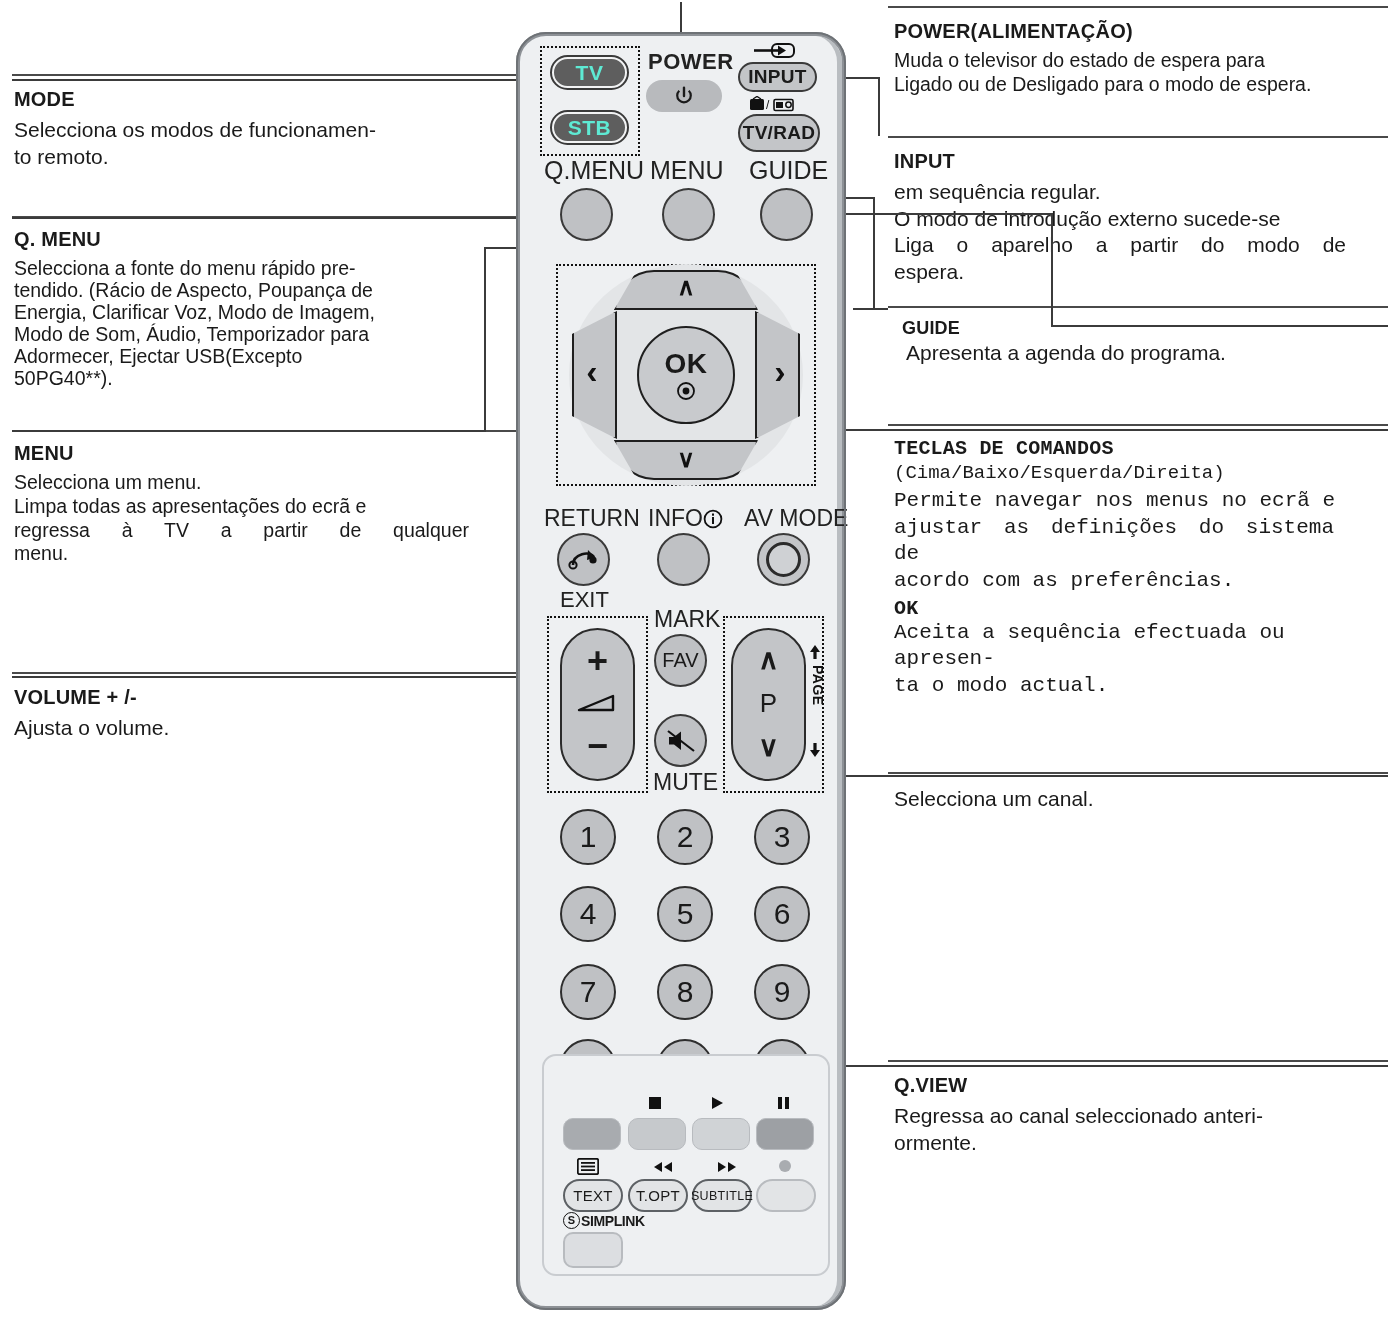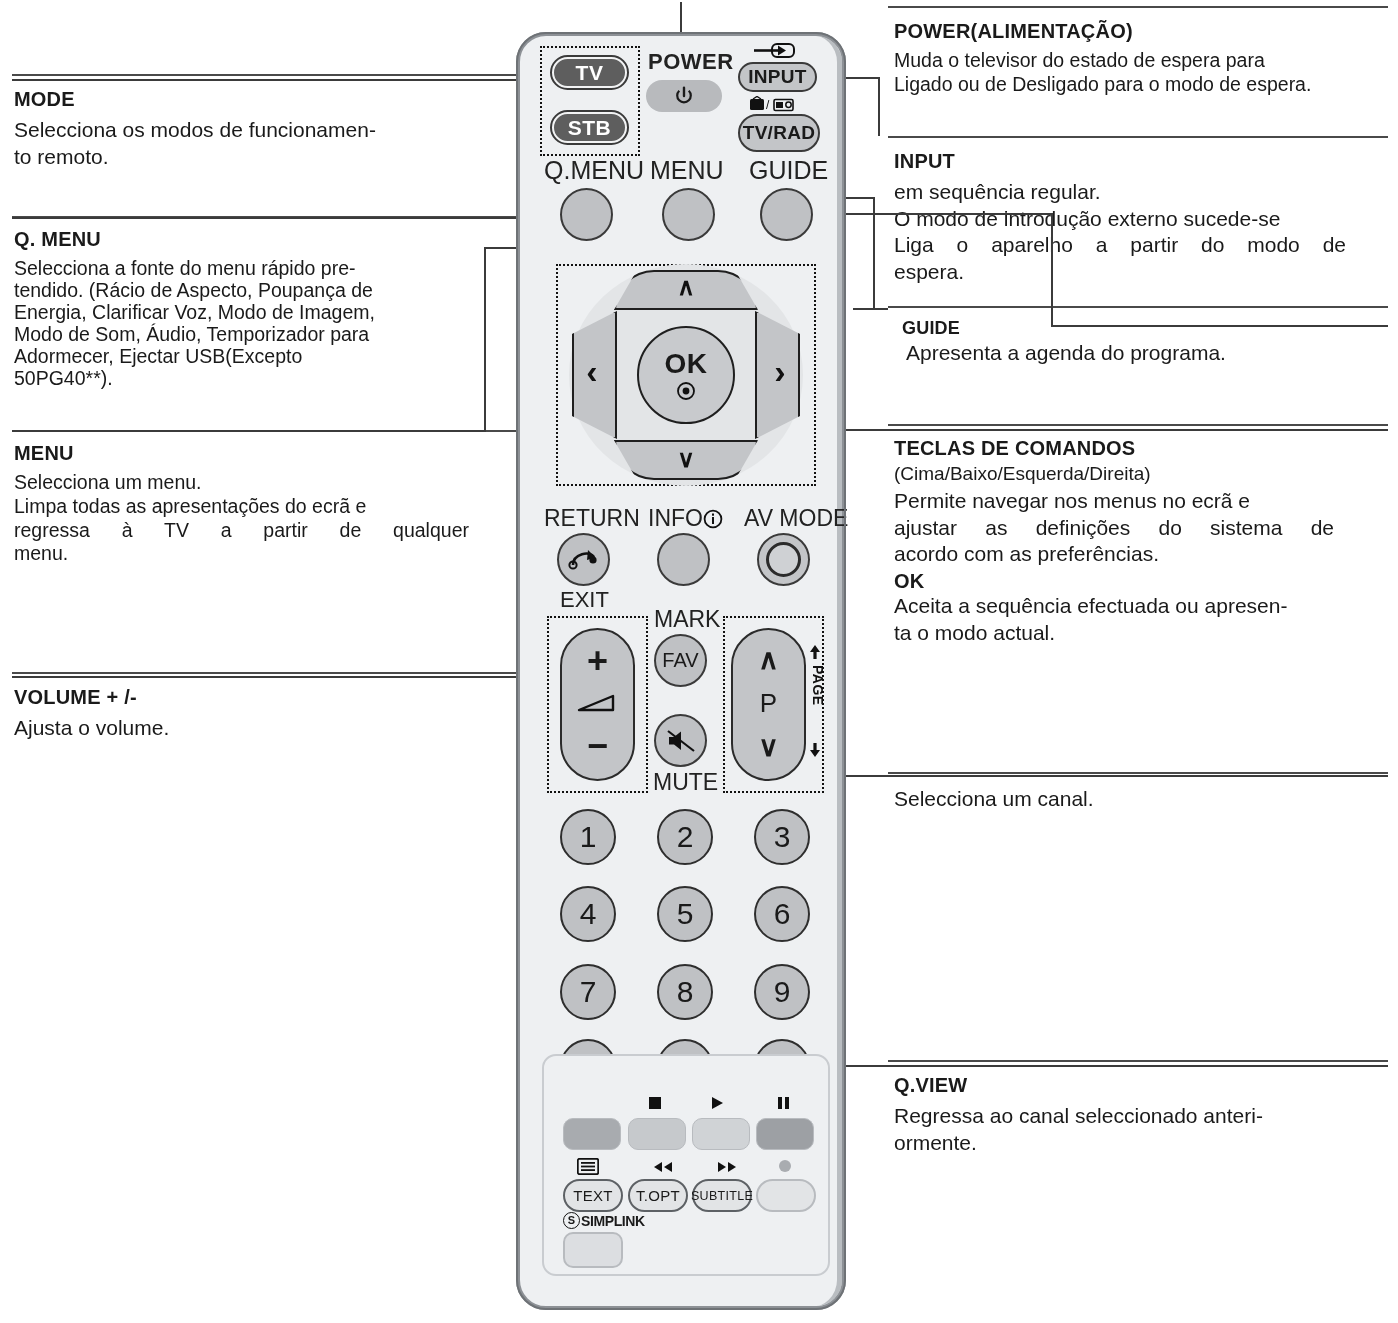"TV" .pill-dark { color: #ffffff -> #5eead4 }
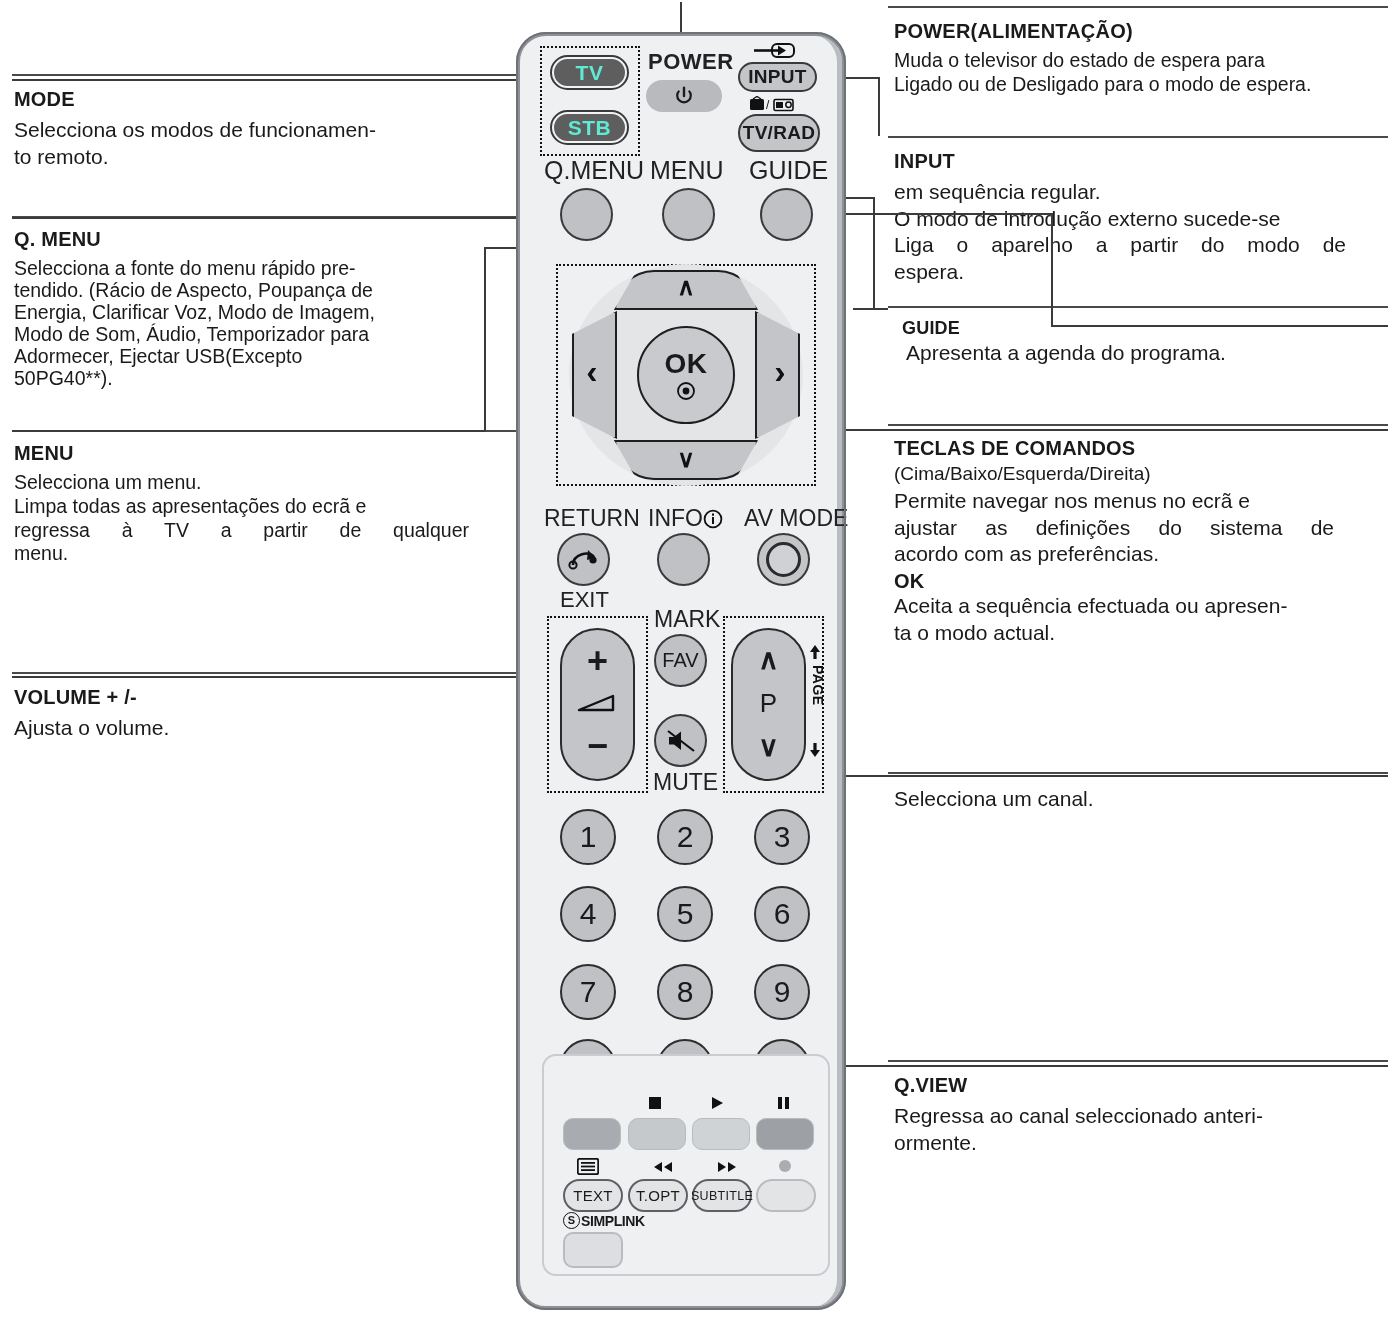"TECLAS DE COMANDOS" div.txtblock { font-family: none -> Liberation Mono, monospace }
